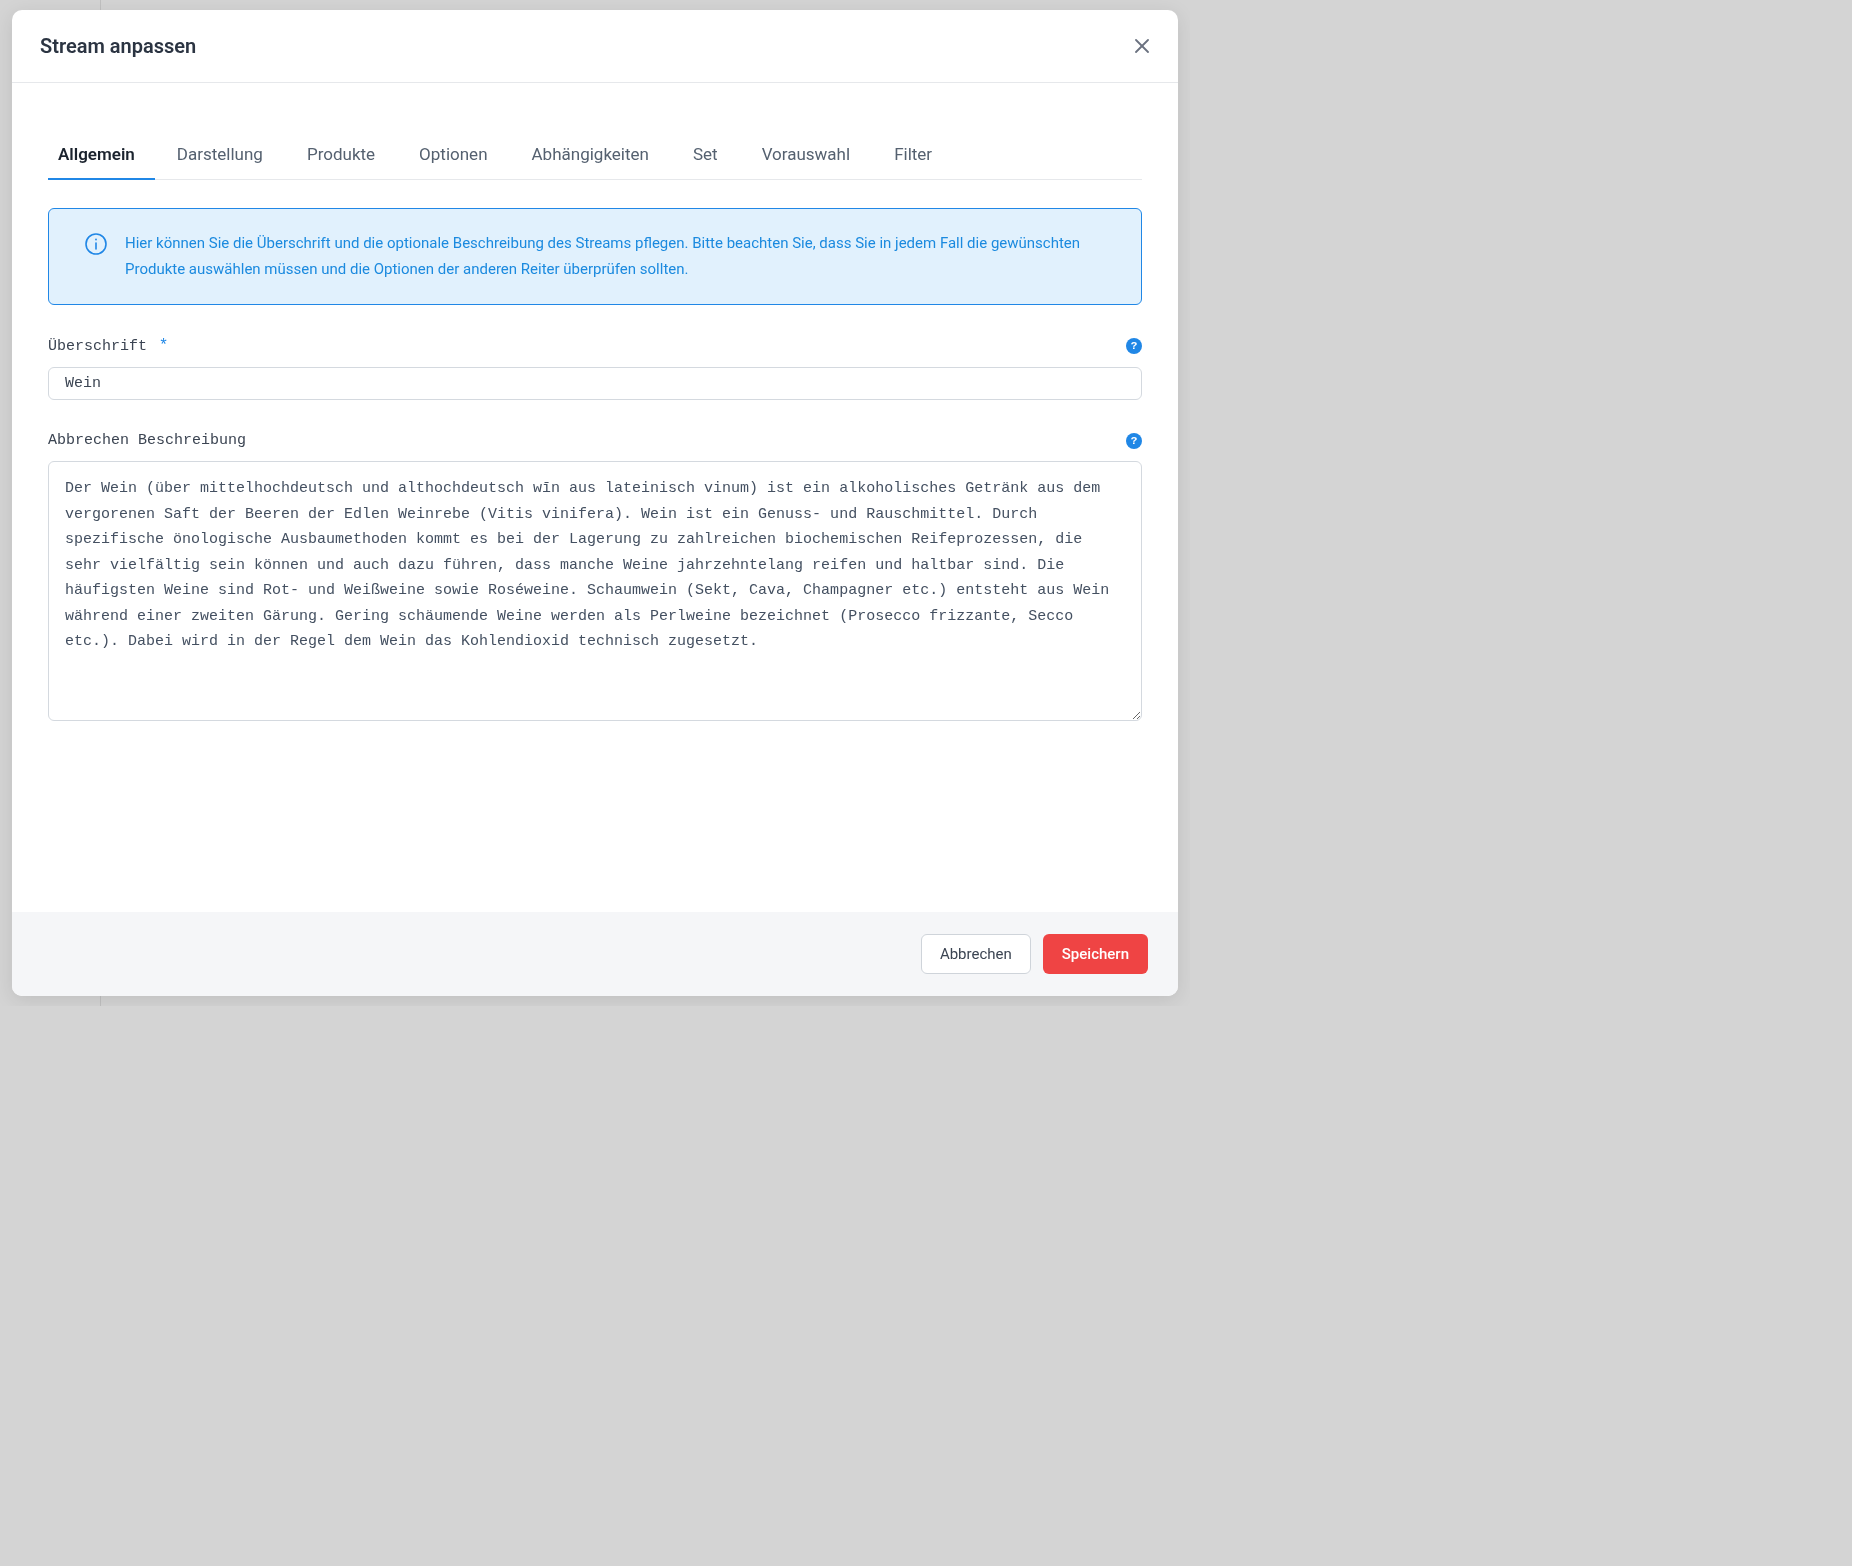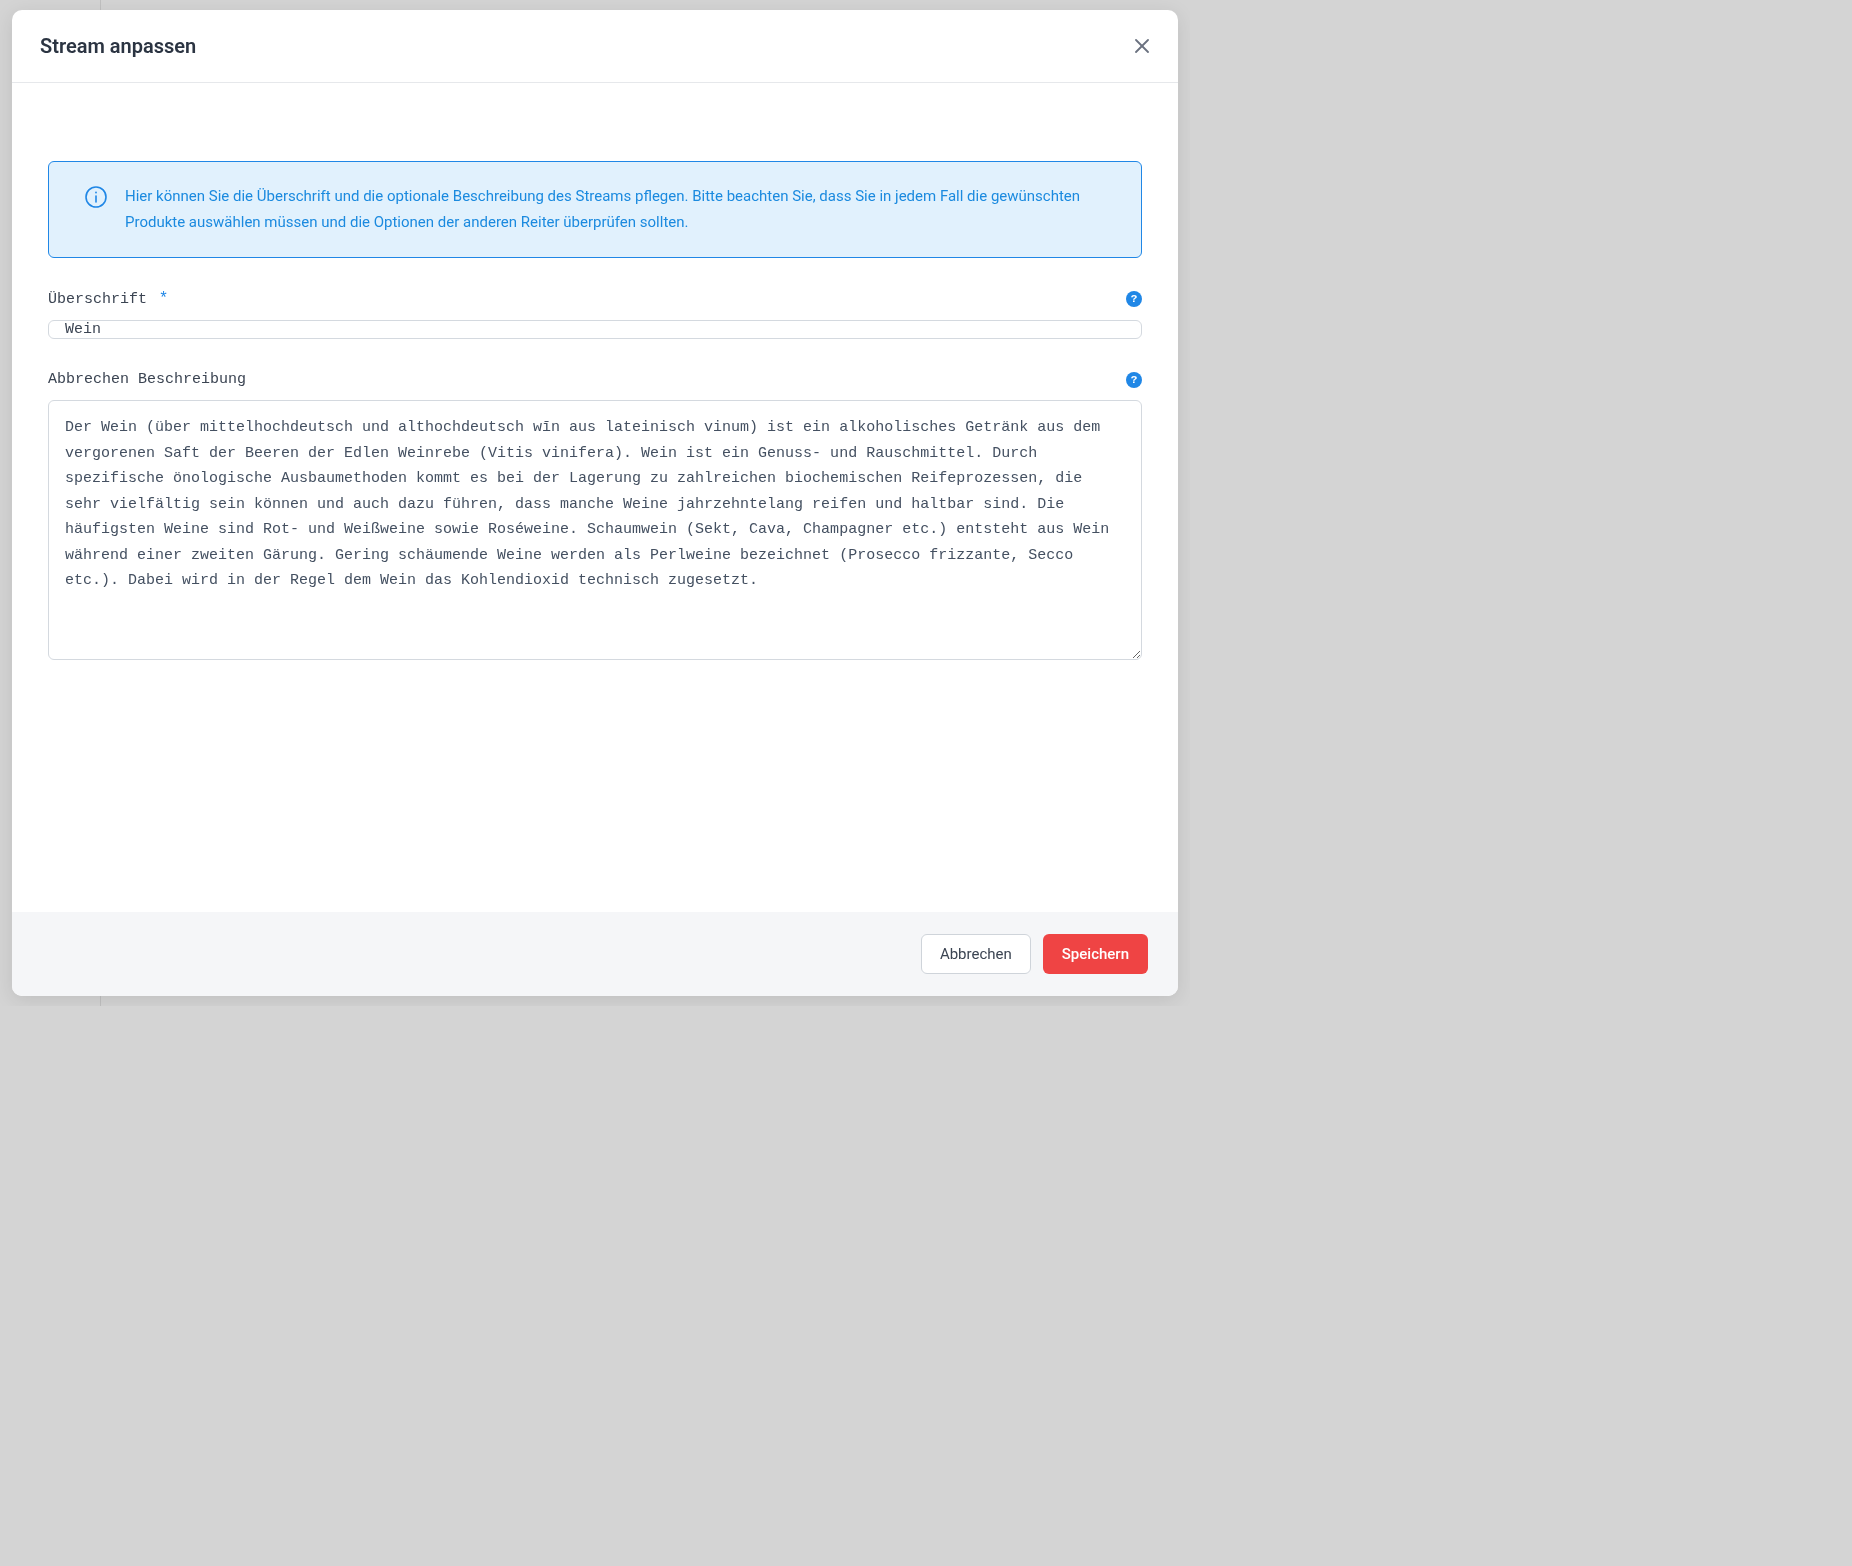"Allgemein" div.tabs { html: none -> <div> <div>Allgemein</div> <div>Darstellung</div> <div>Produkte</div> <div>Optionen</div> <div>Abhängigkeiten</div> <div>Set</div> <div>Vorauswahl</div> <div>Filter</div> </div> }
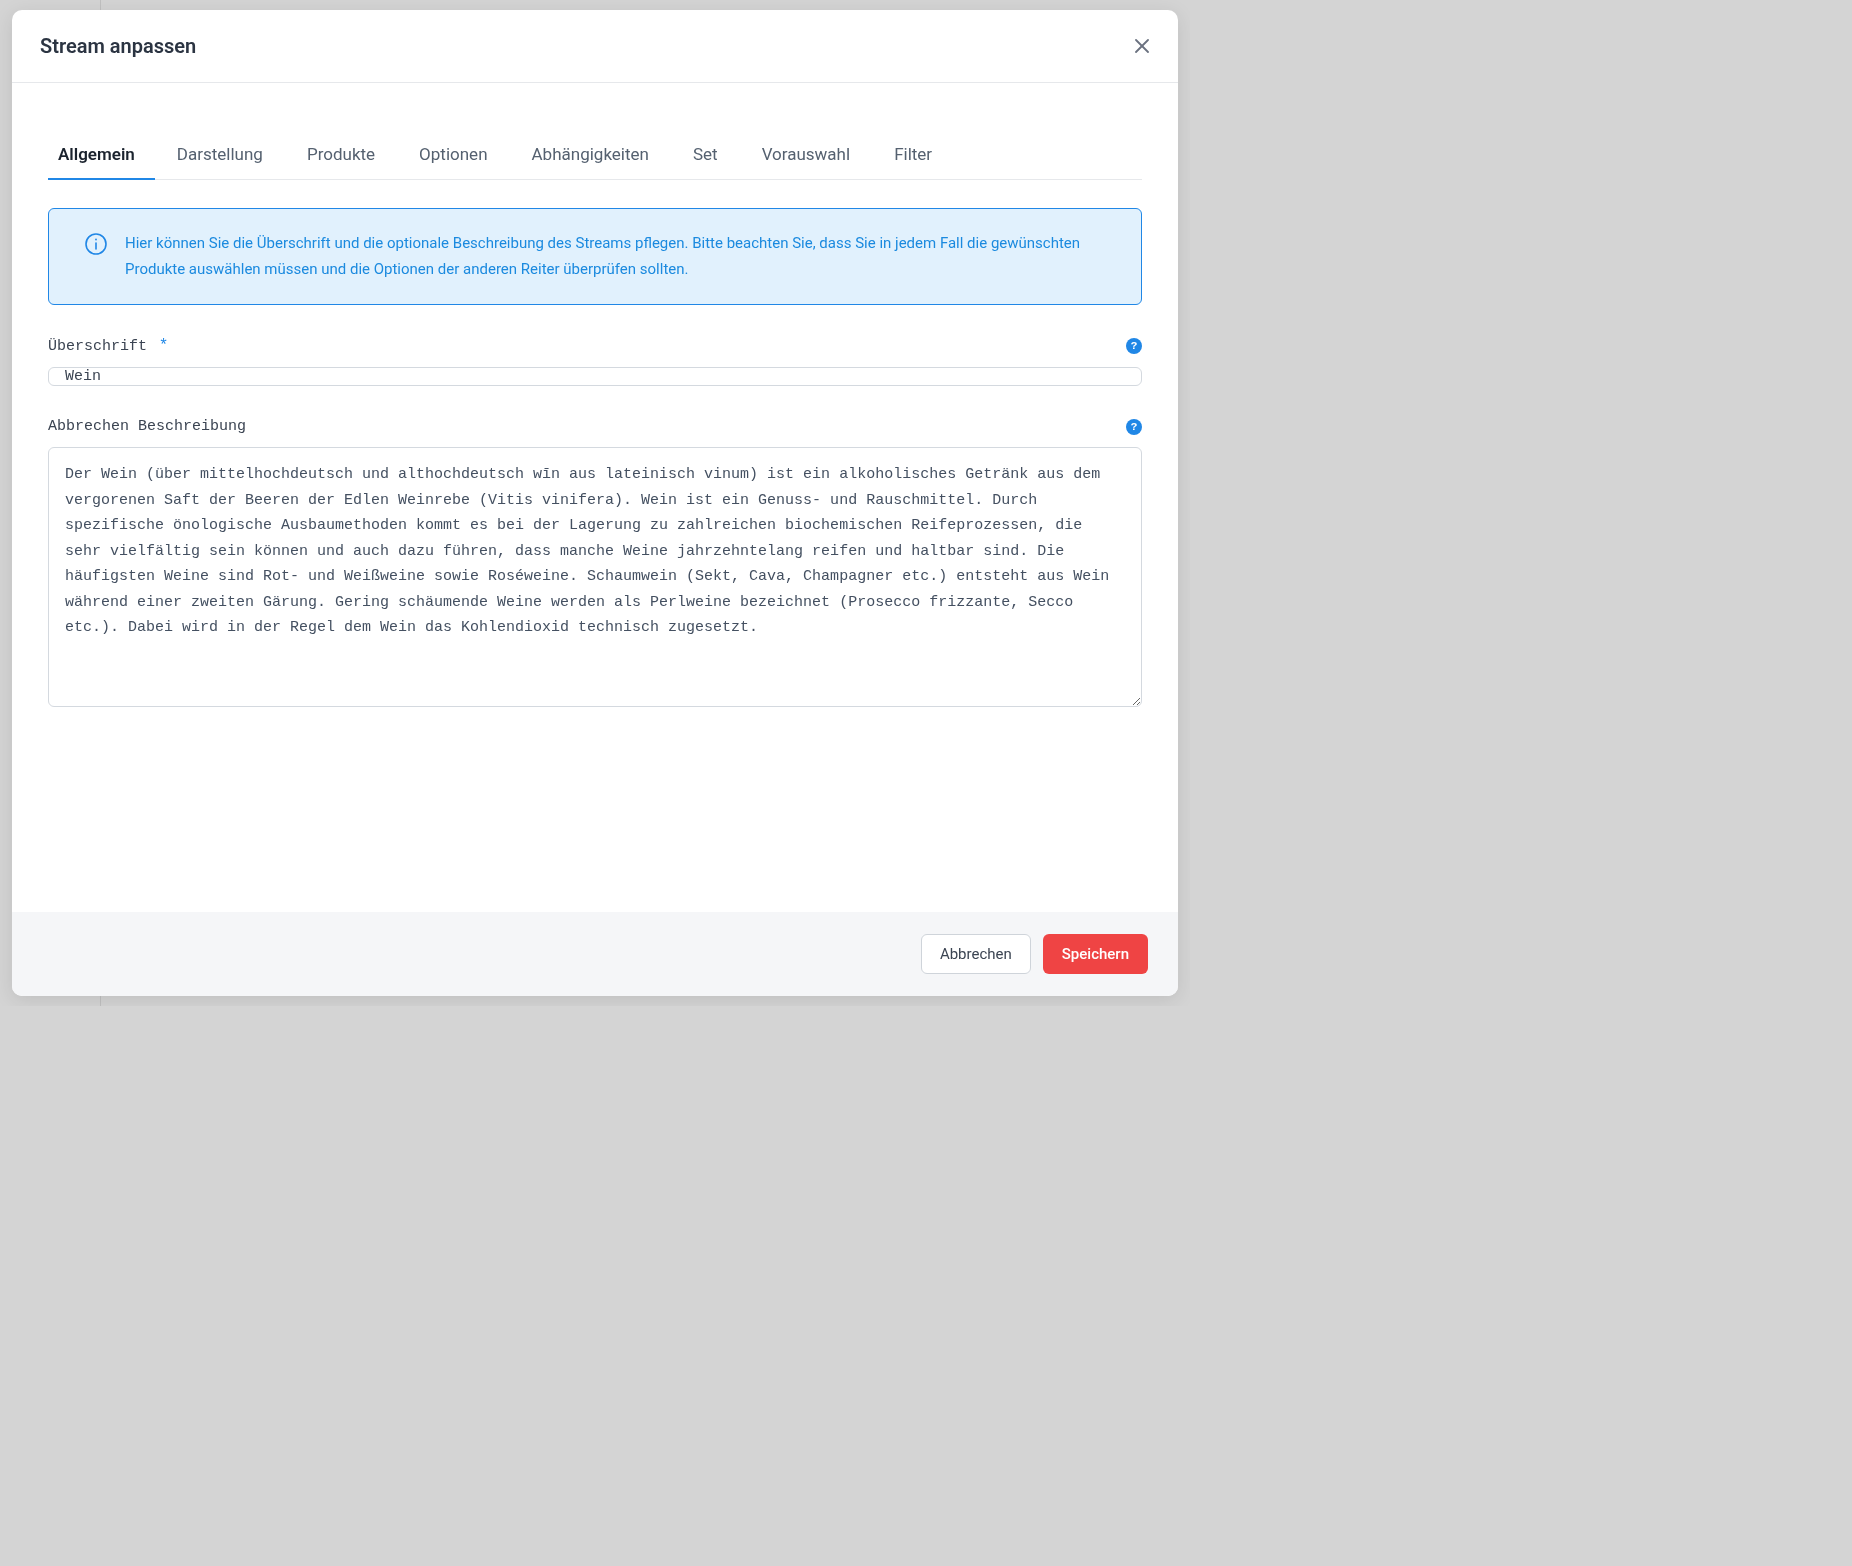"Wein" .text-input { padding: 0 16px -> 7px 16px }
